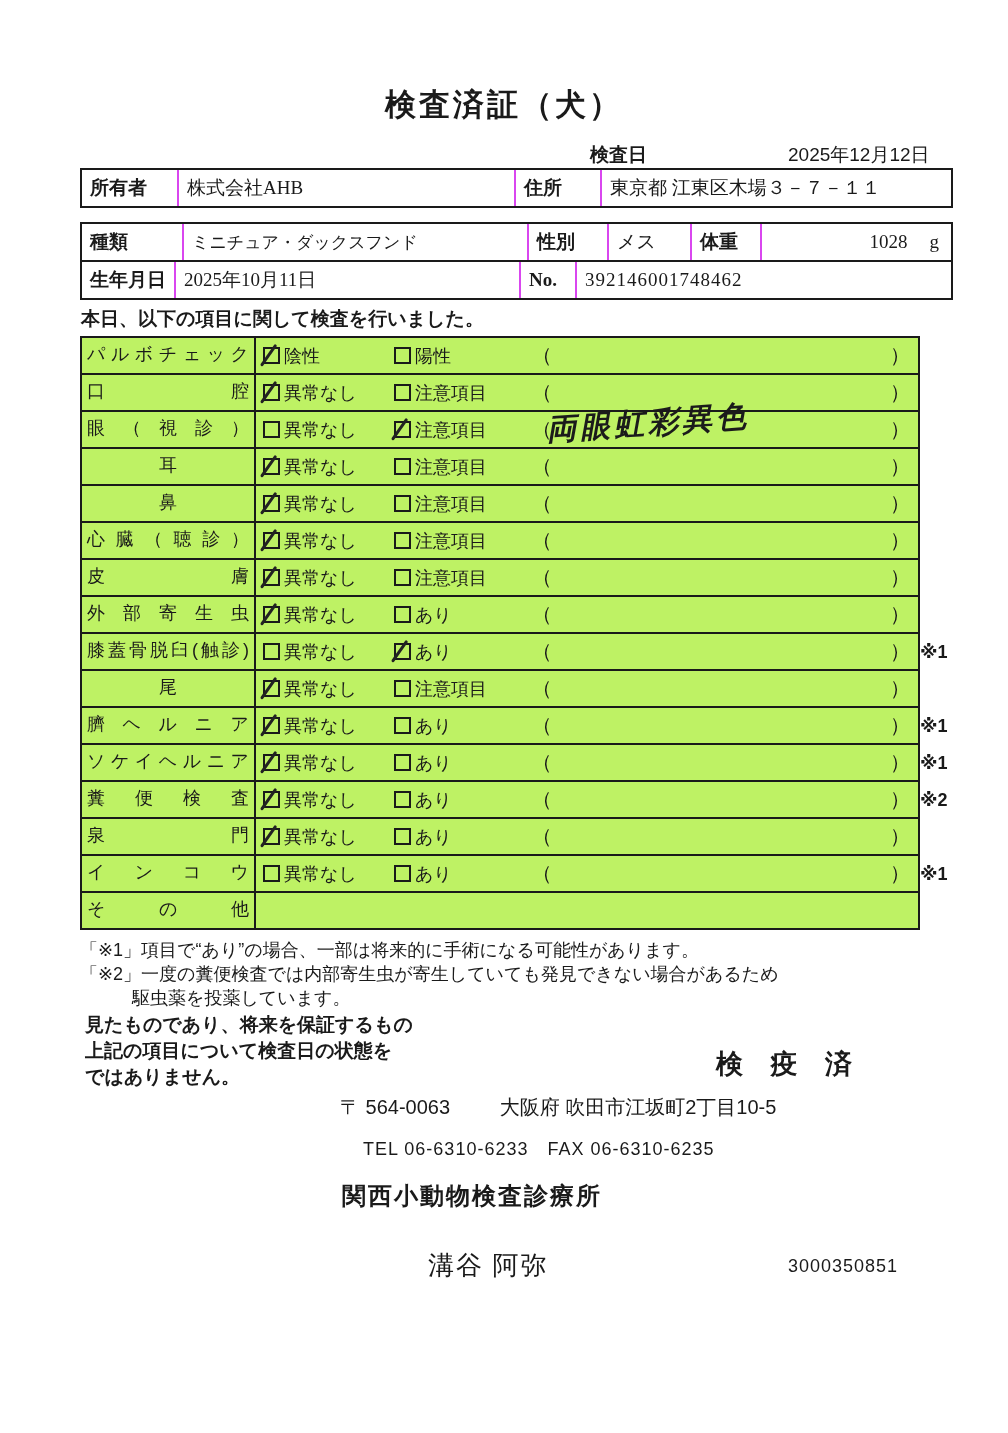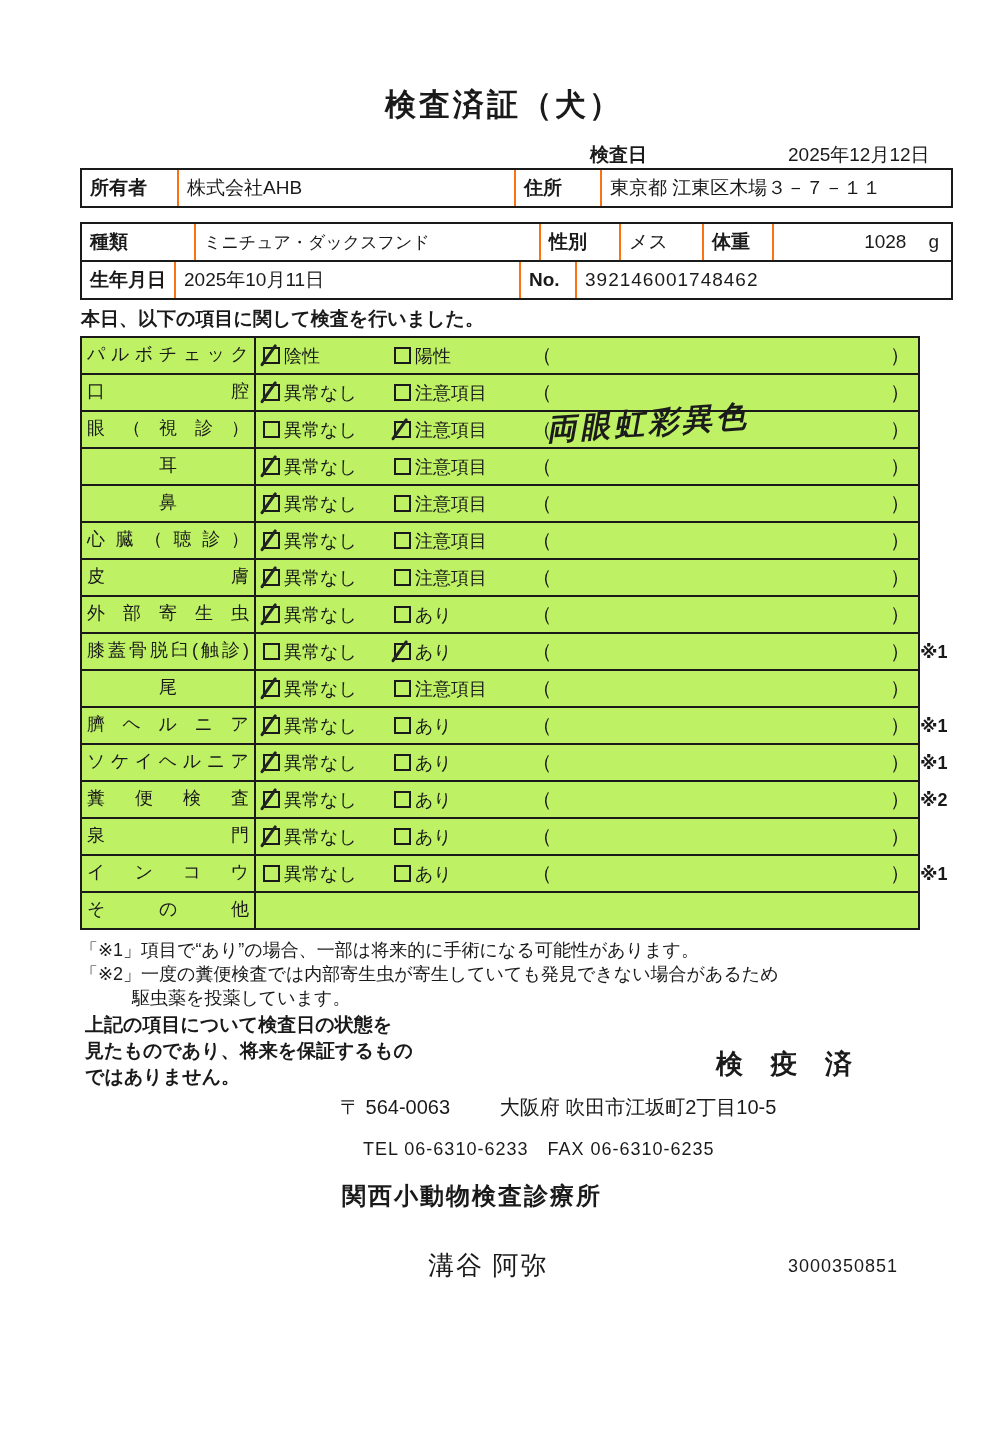"株式会社AHB" .tcell + .tcell { border-left: 2px solid #f97316 -> 2px solid #d946ef; font-family: none -> Liberation Serif, serif }
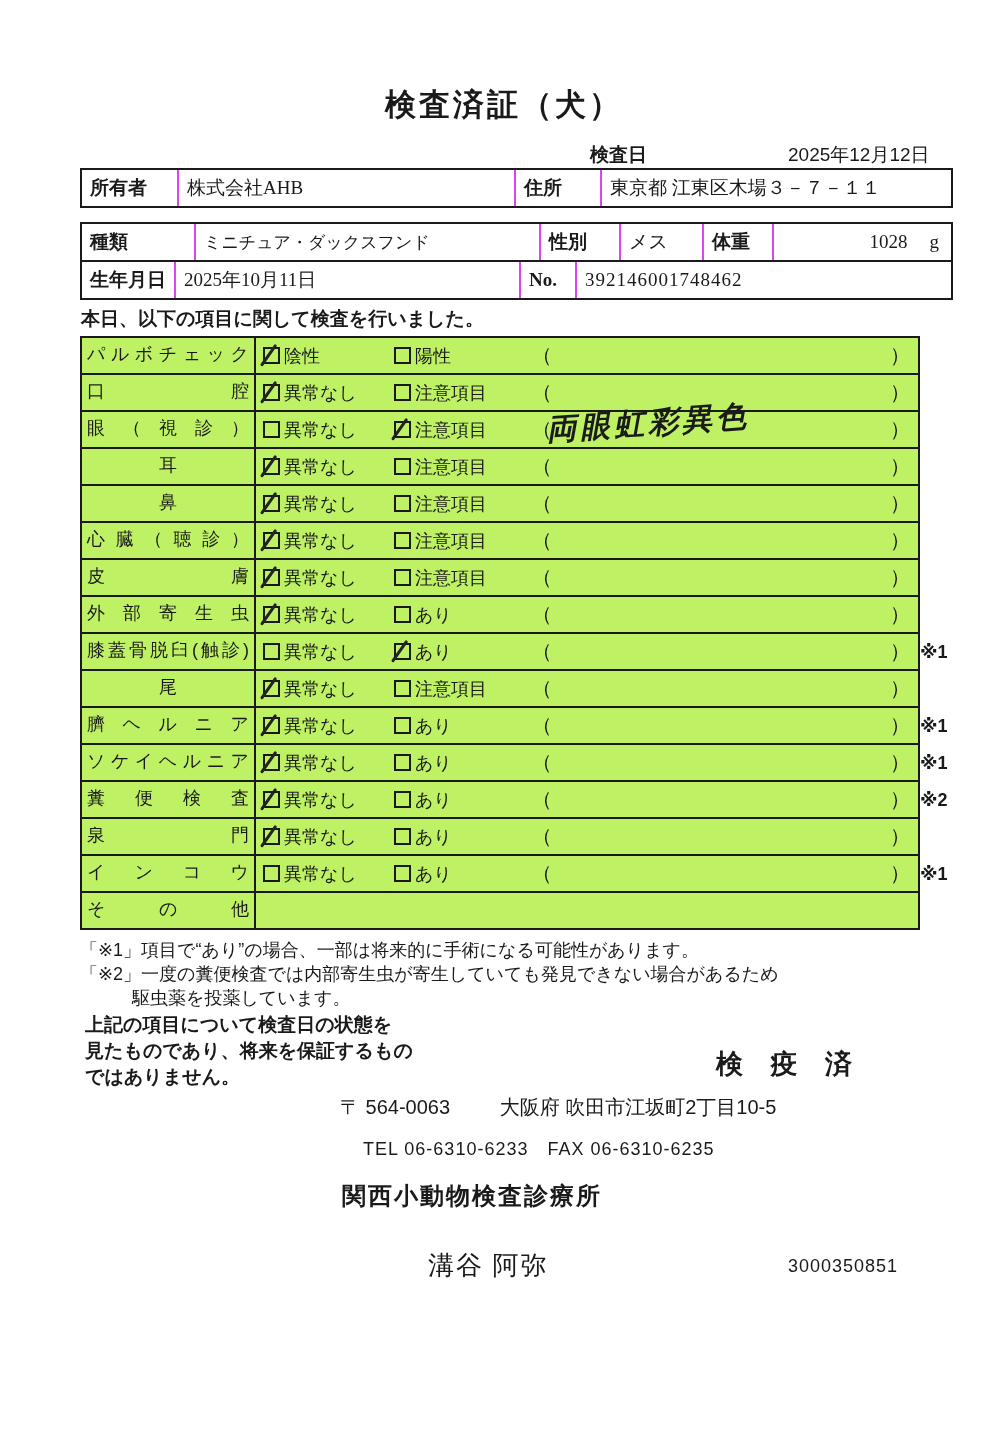"種類" .w-kind-lab { width: 112px -> 100px }
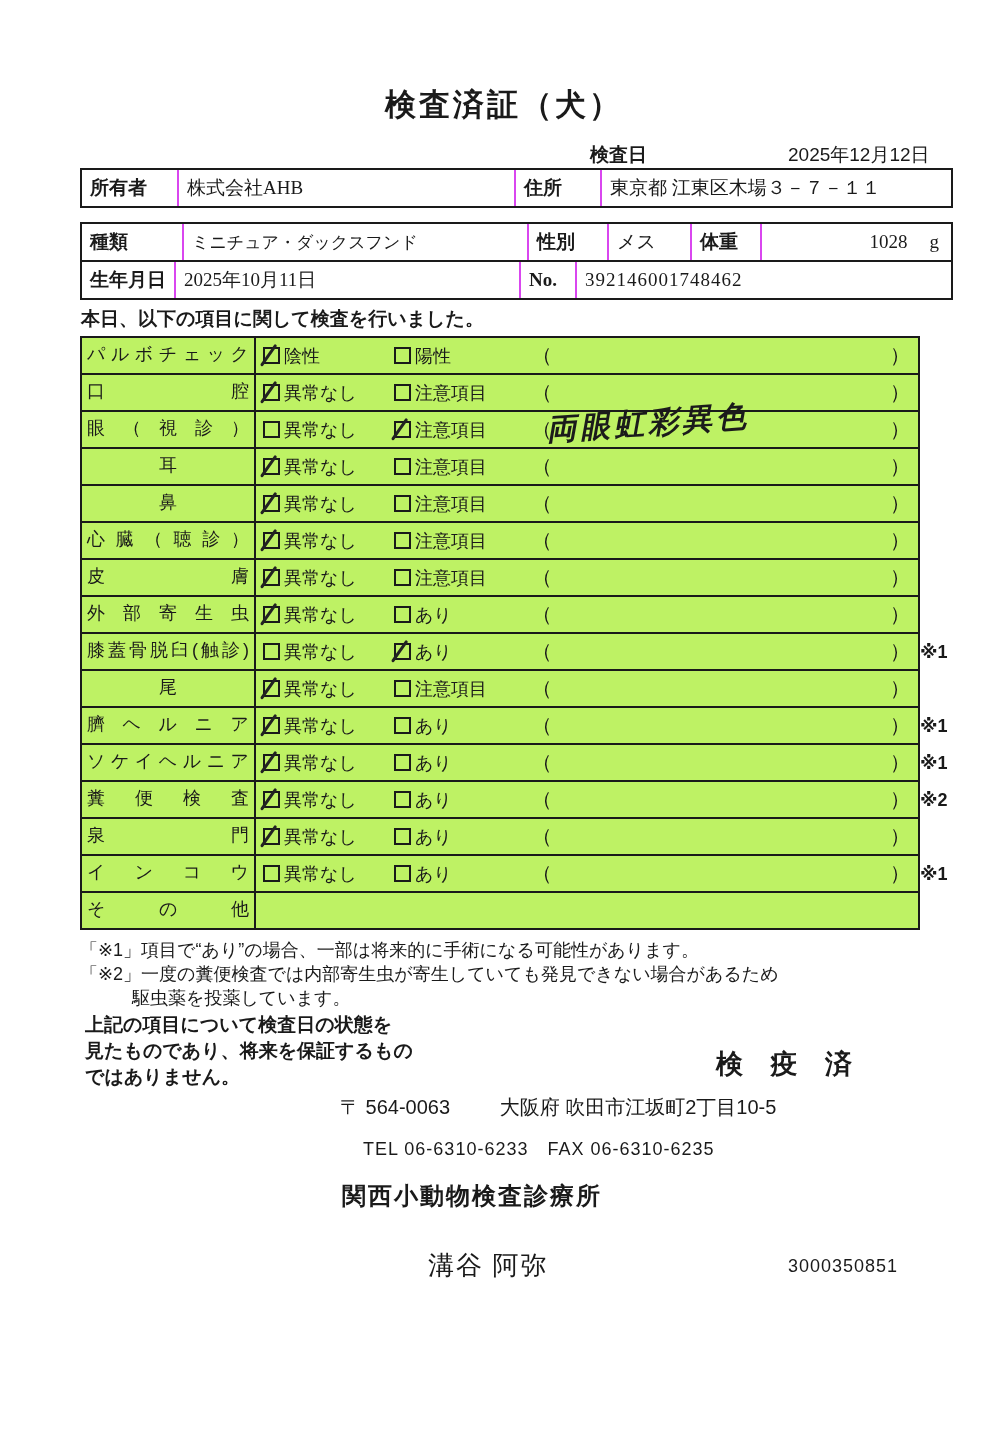"上記の項目について検査日の状態を" div { order: before "見たものであり、将来を保証するもの" -> after "見たものであり、将来を保証するもの" }
